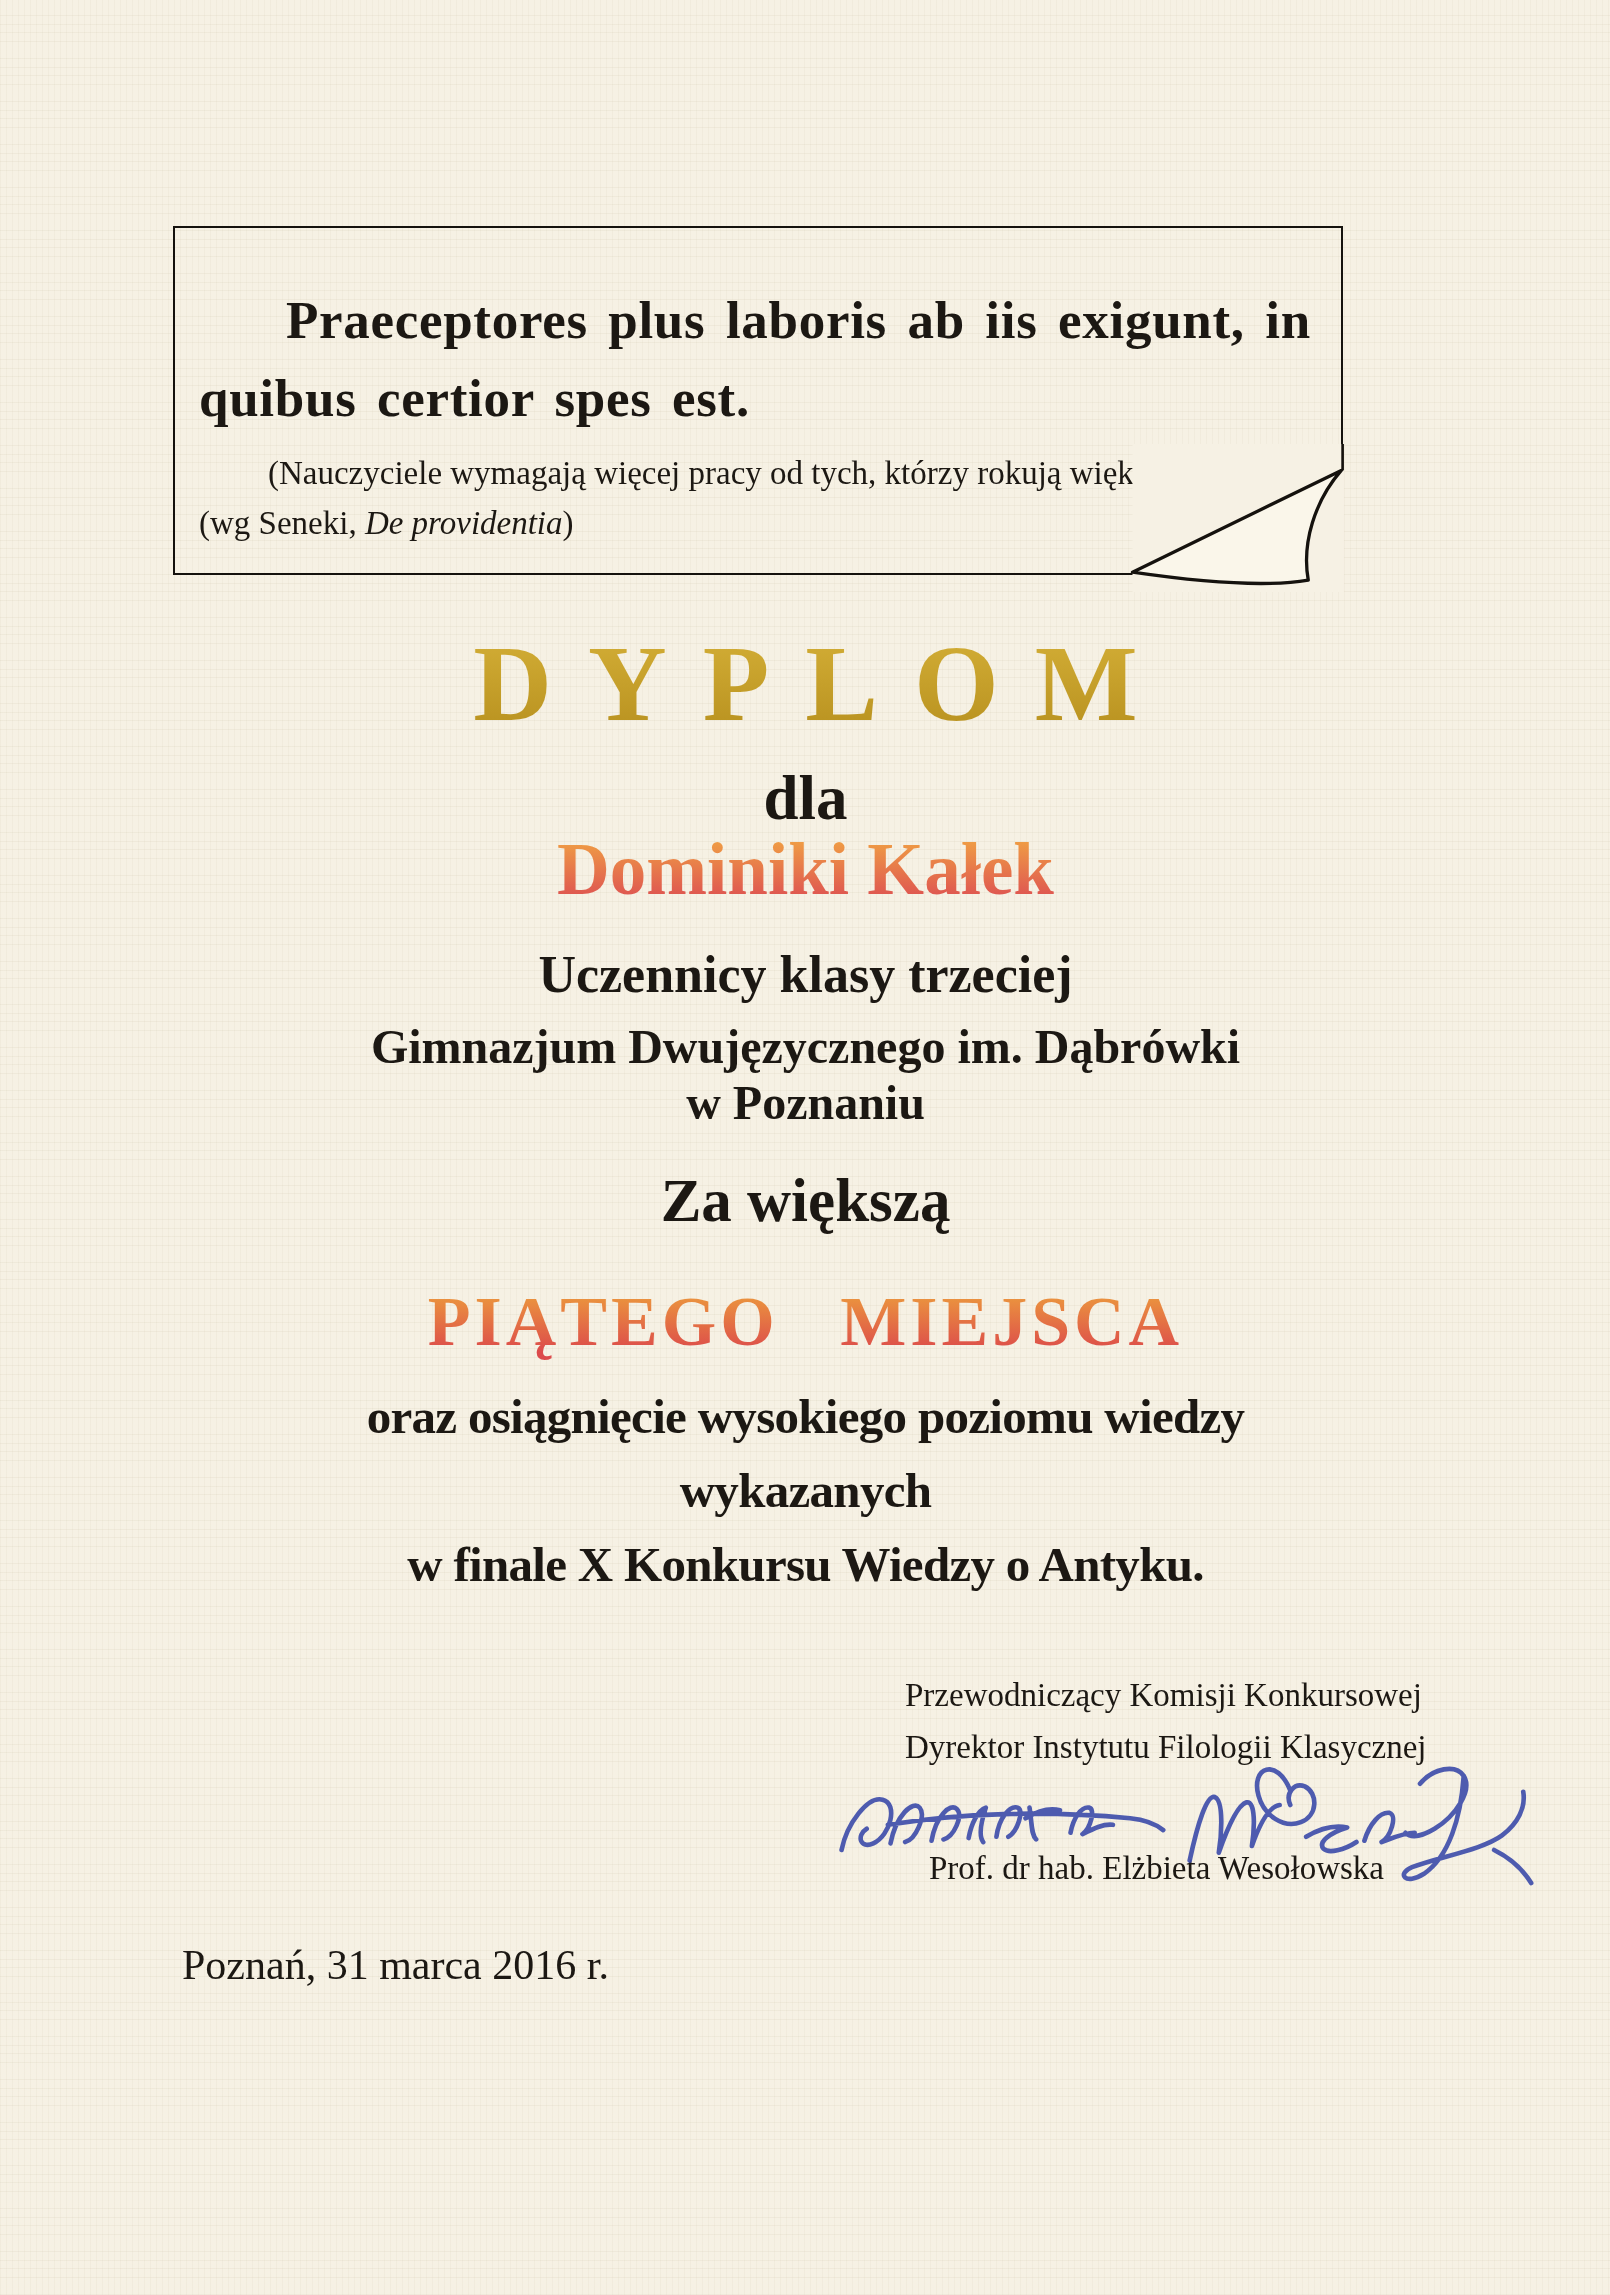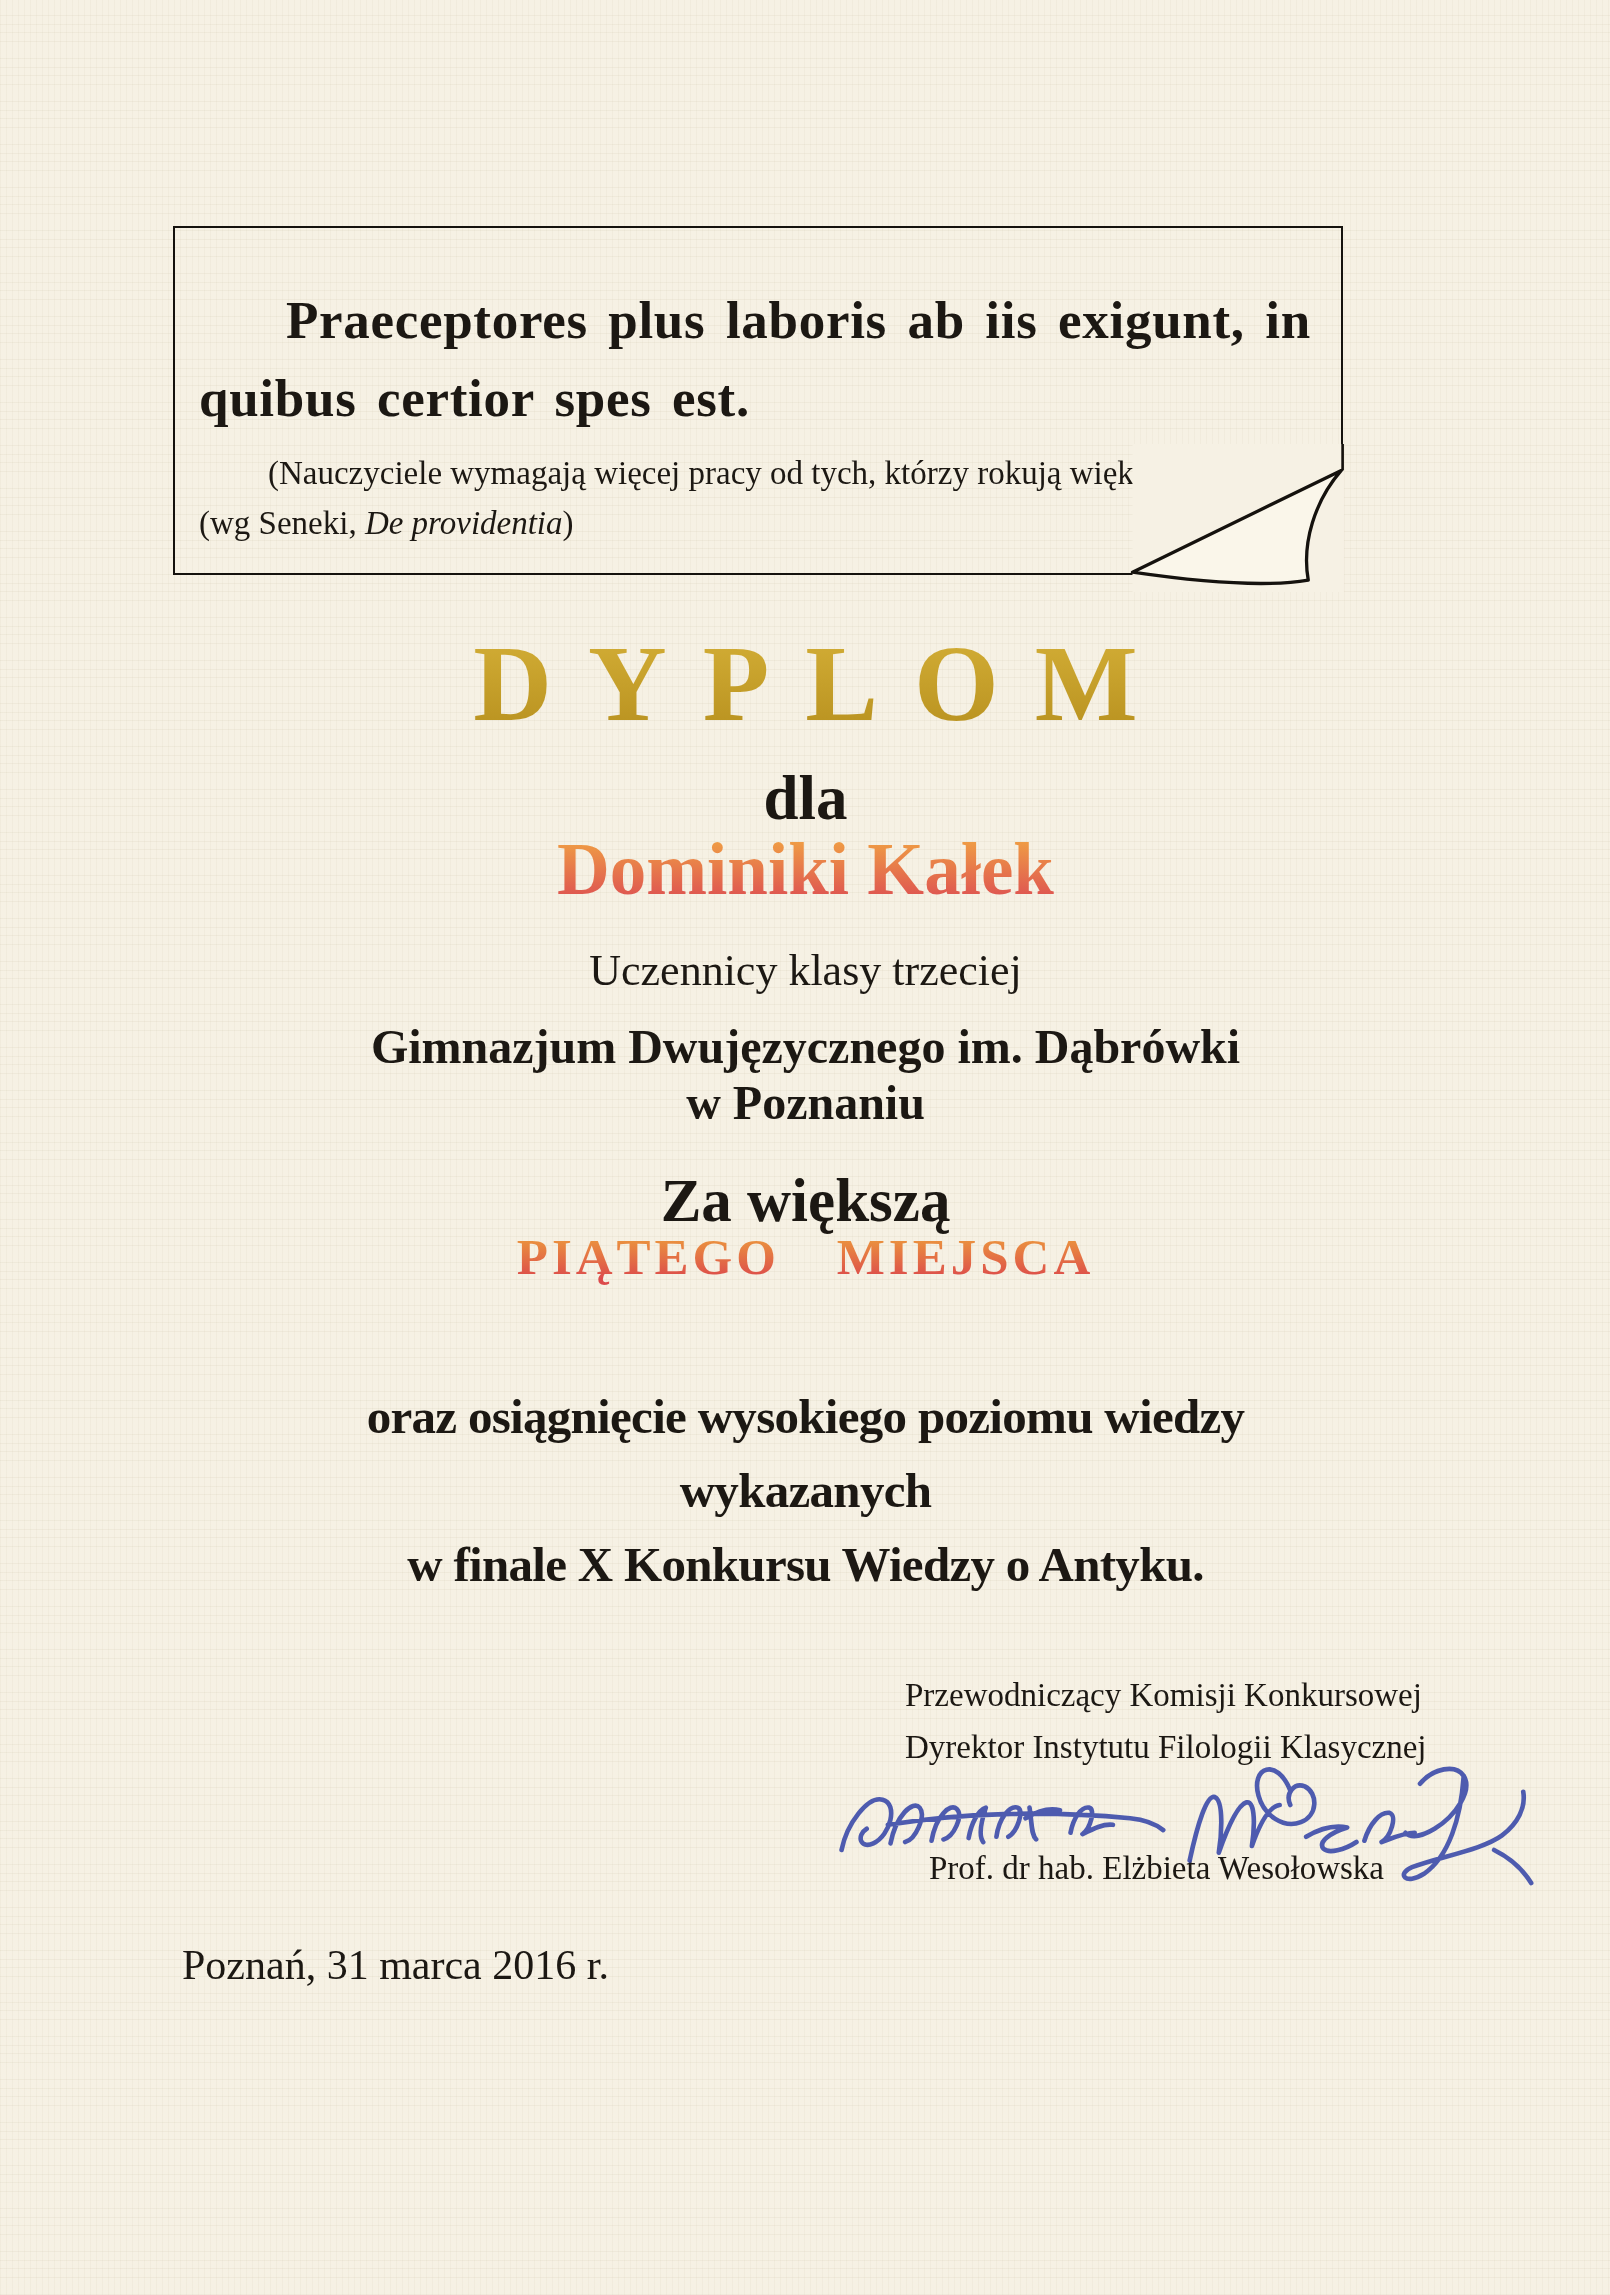"Uczennicy klasy trzeciej" .desc { font-size: 44px -> 52px; font-weight: normal -> bold }
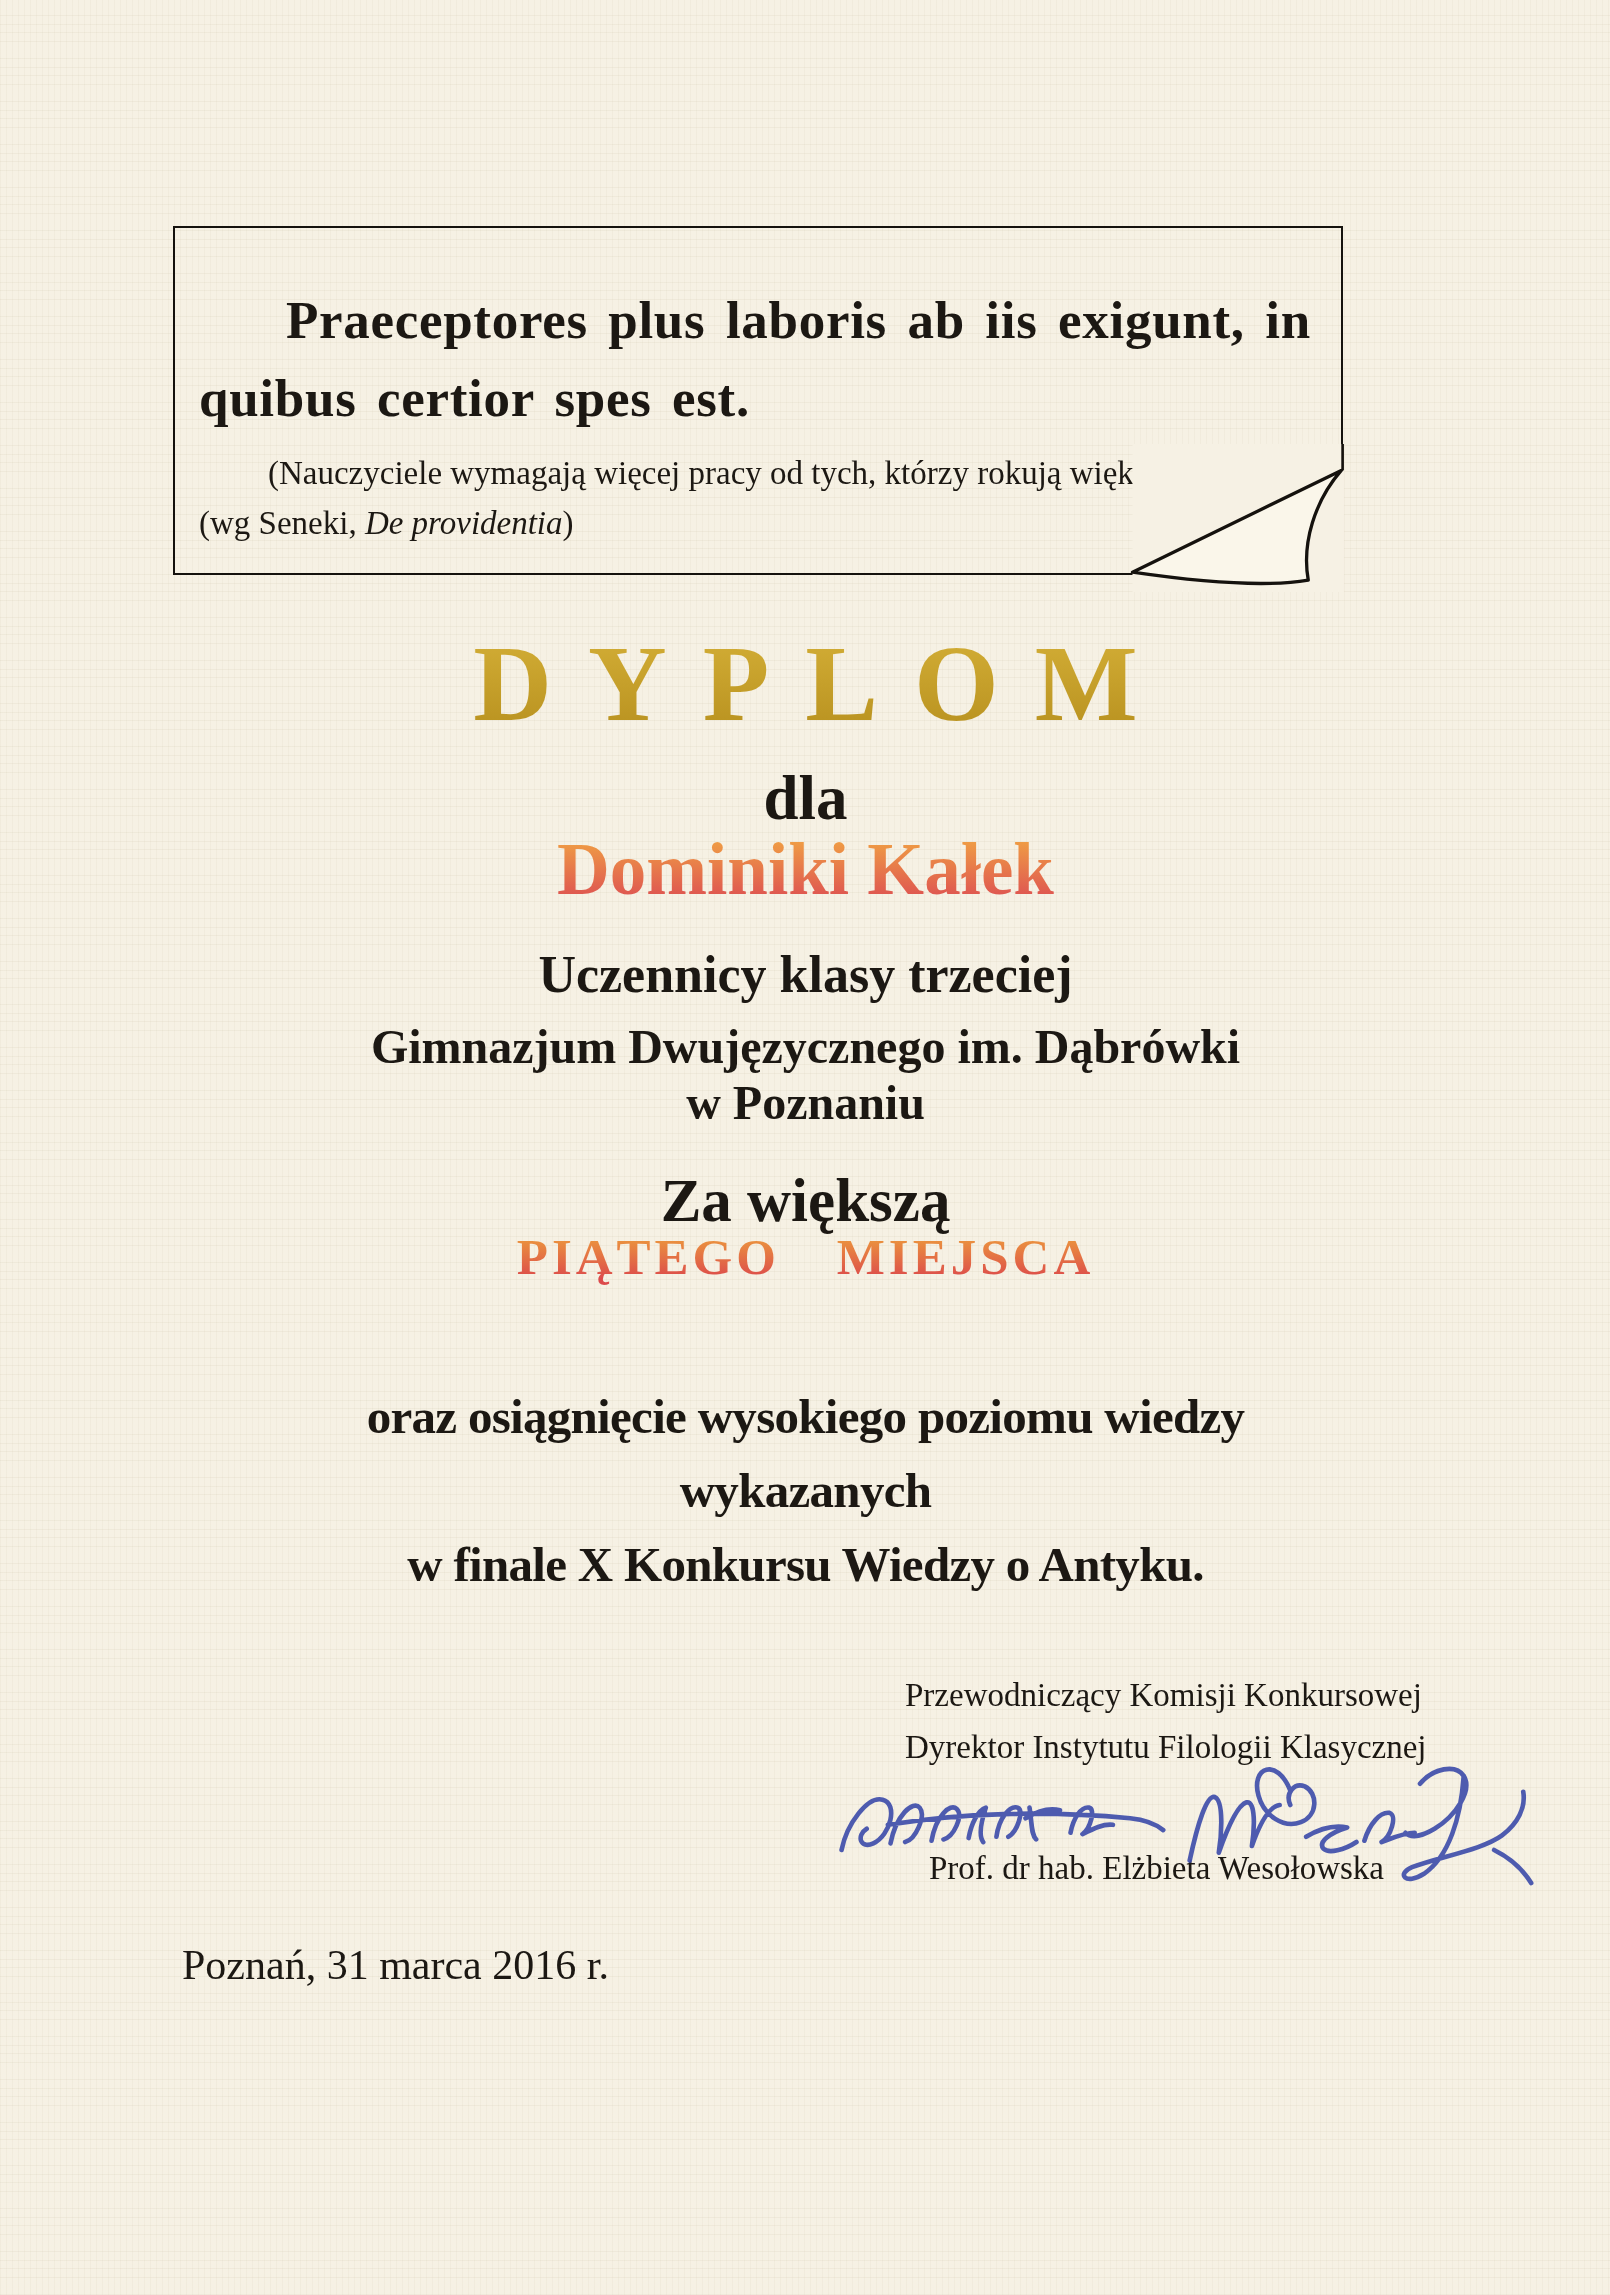"PIĄTEGO MIEJSCA" .award-place { font-size: 51px -> 70px; top: 1228px -> 1282px }
